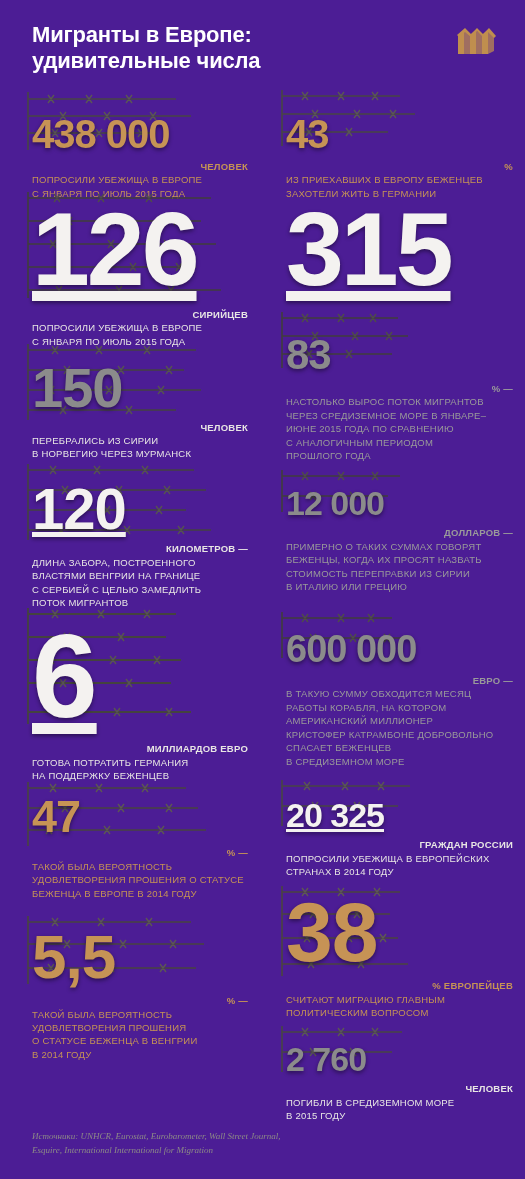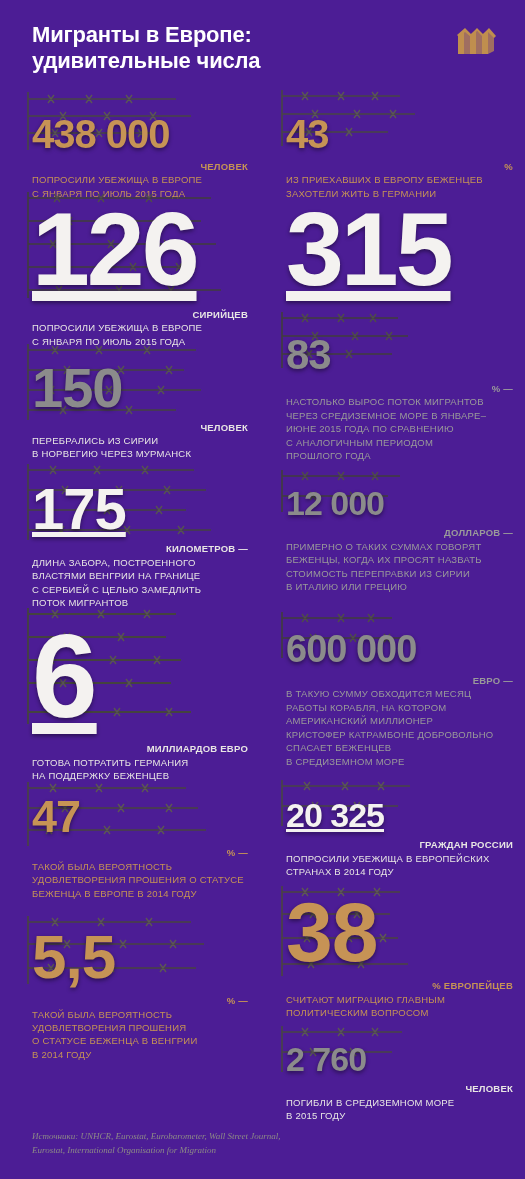"175" div.num { text: 175 -> 120 }
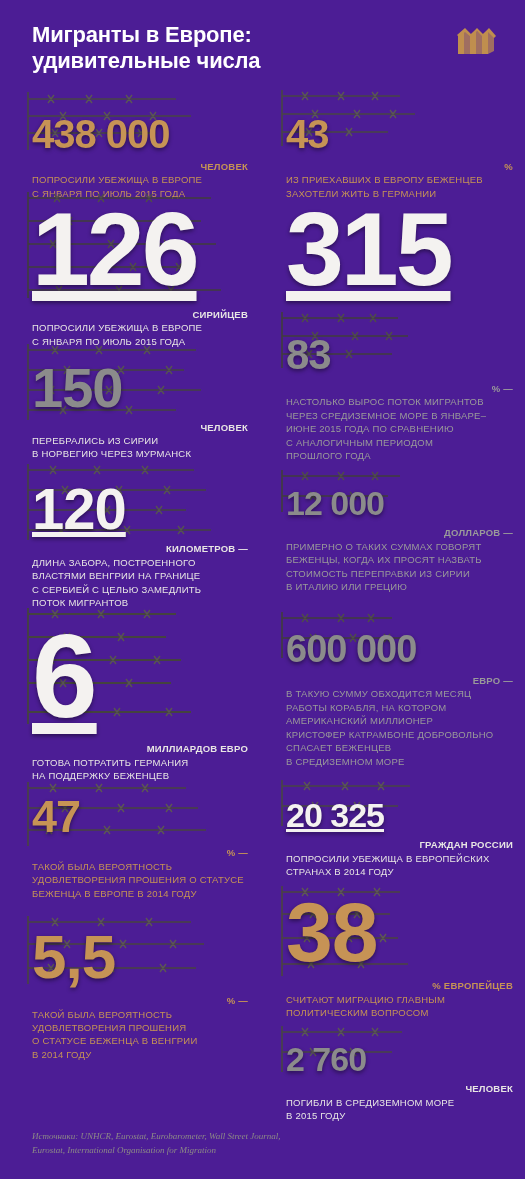"Eurostat, International Organisation for" span { text: Eurostat, International Organisation -> Esquire, International International }
